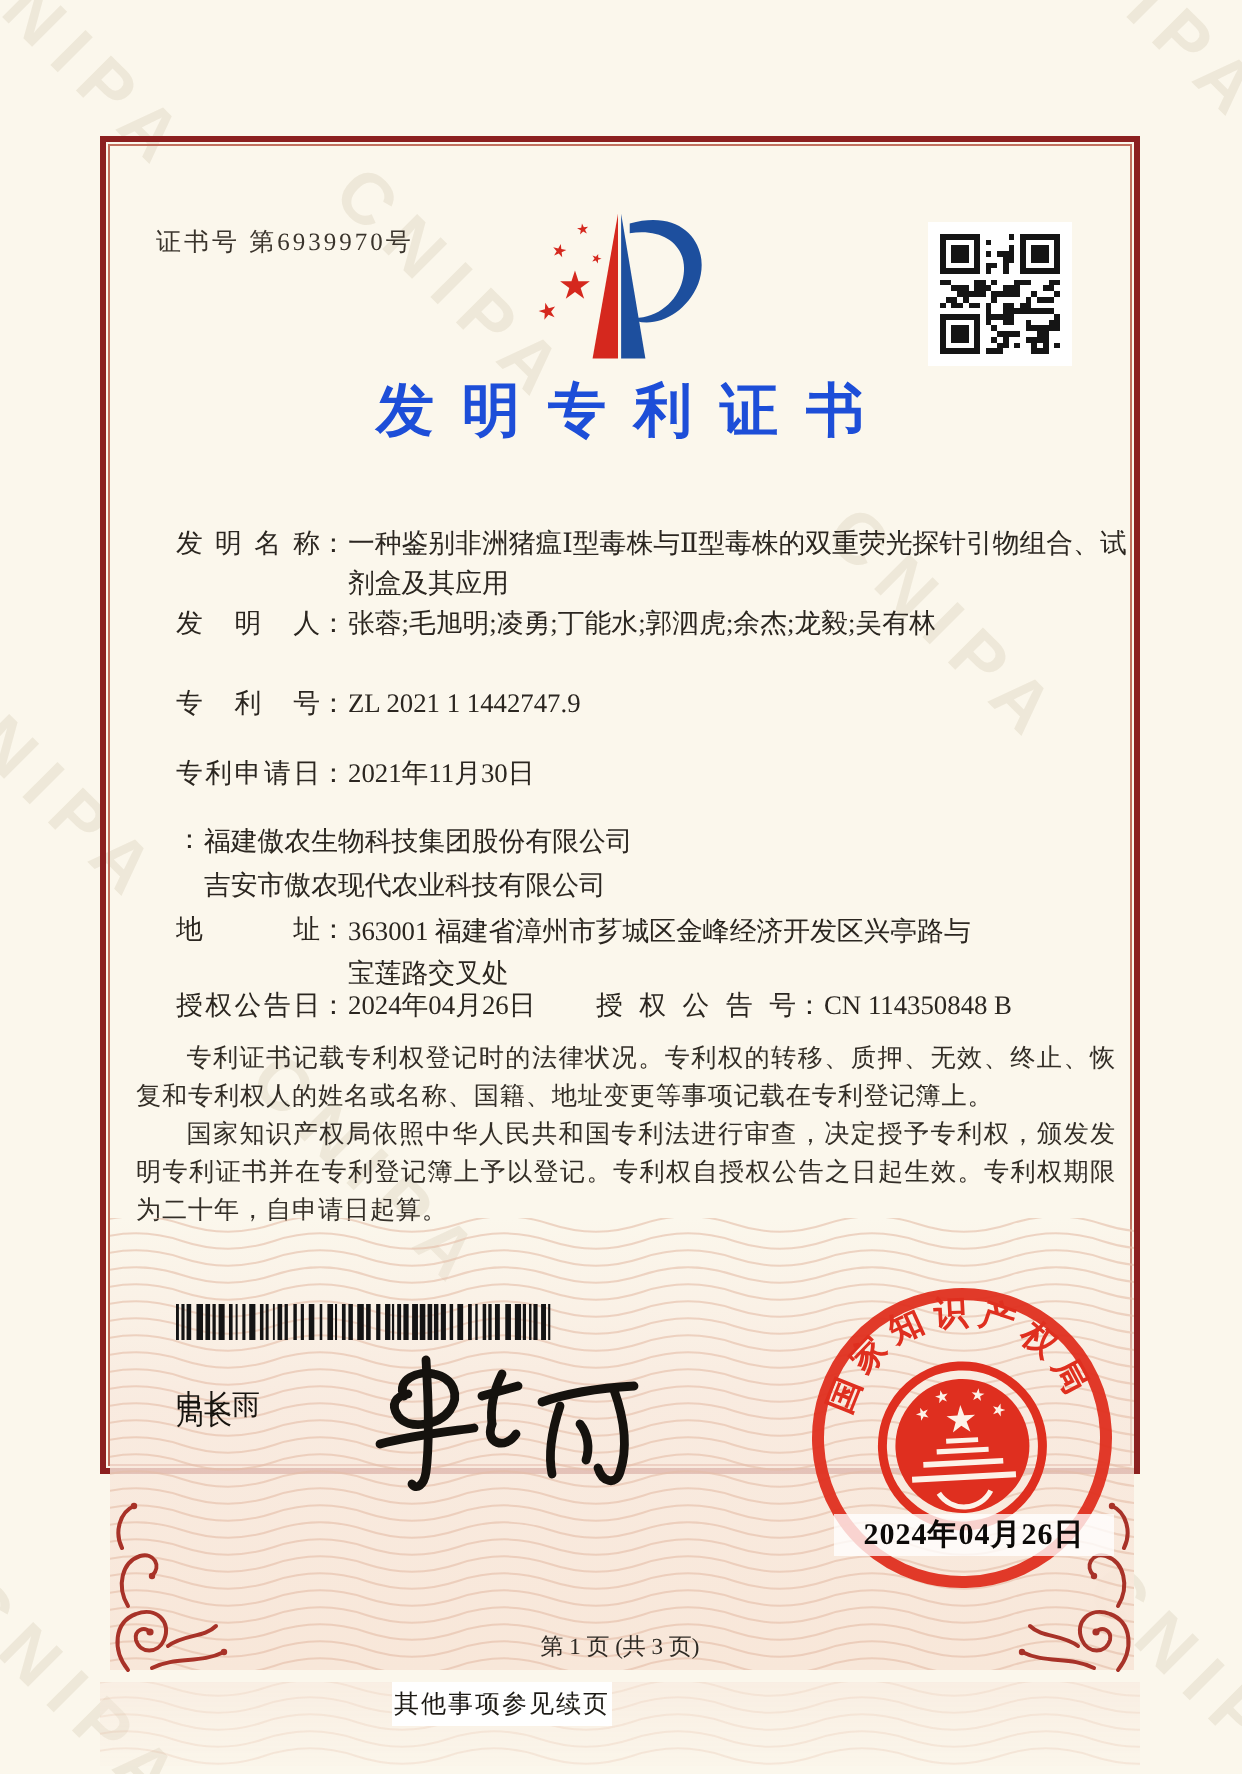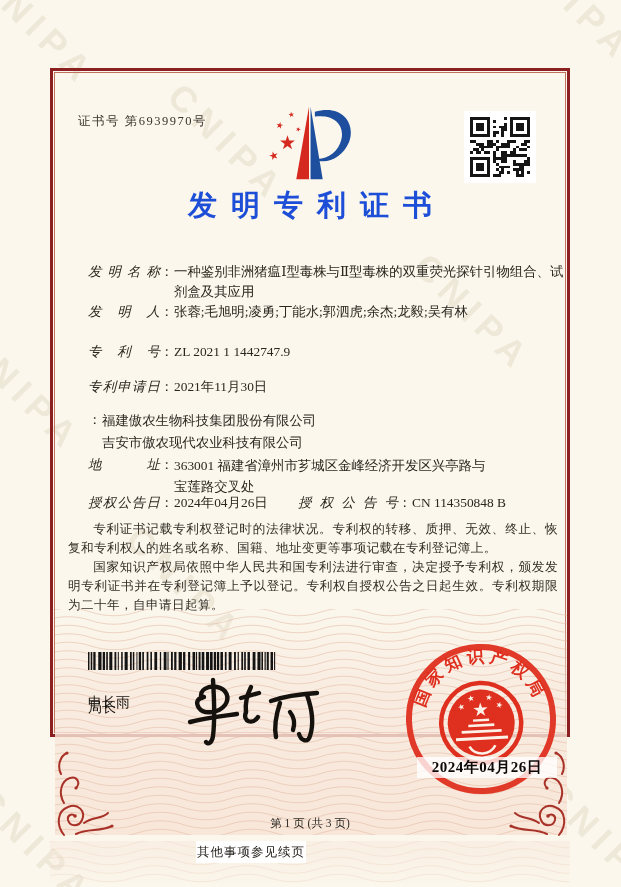"发明名称" .flabel { font-style: italic -> none }
